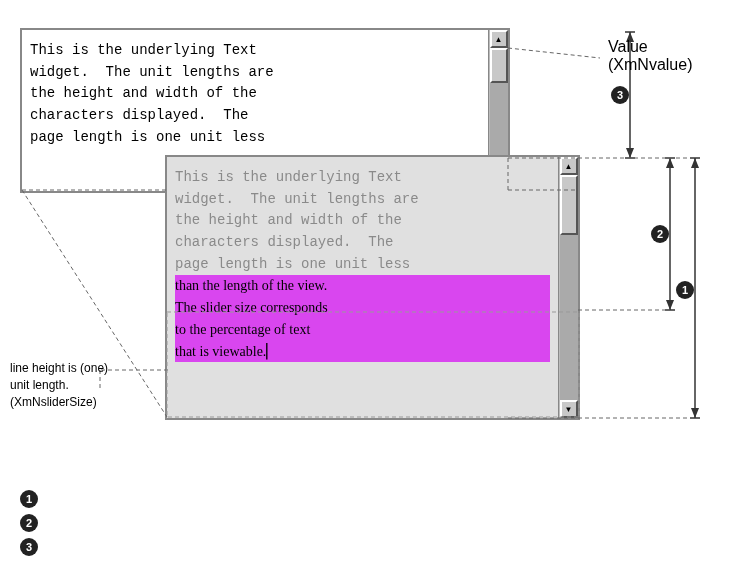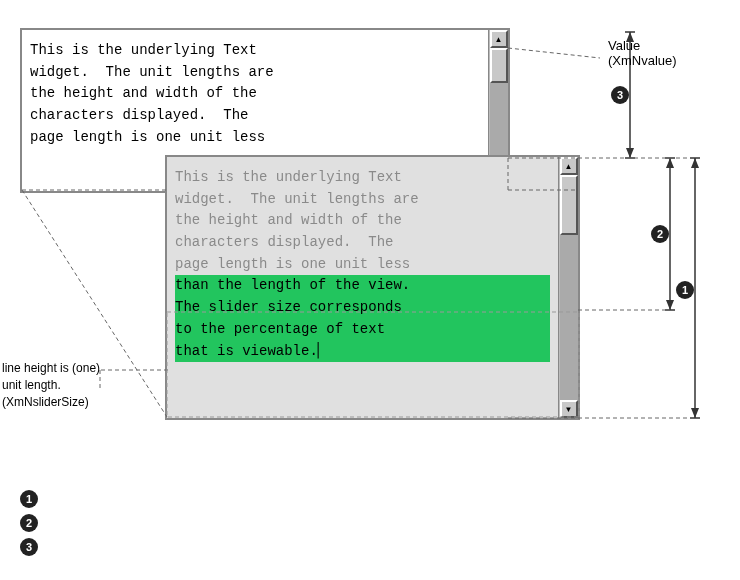"Value" div { font-size: 13px -> 16px }
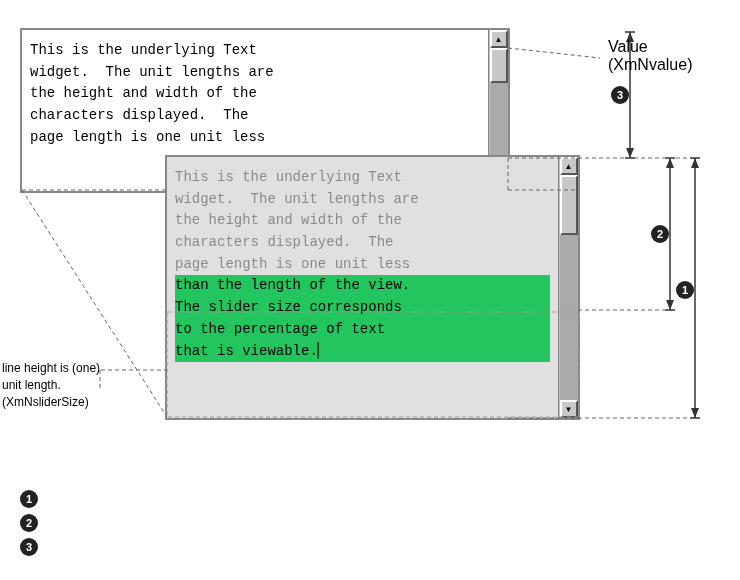"than the length of the" div { background: #22c55e -> #d946ef; font-family: Liberation Mono, monospace -> Liberation Serif, serif }
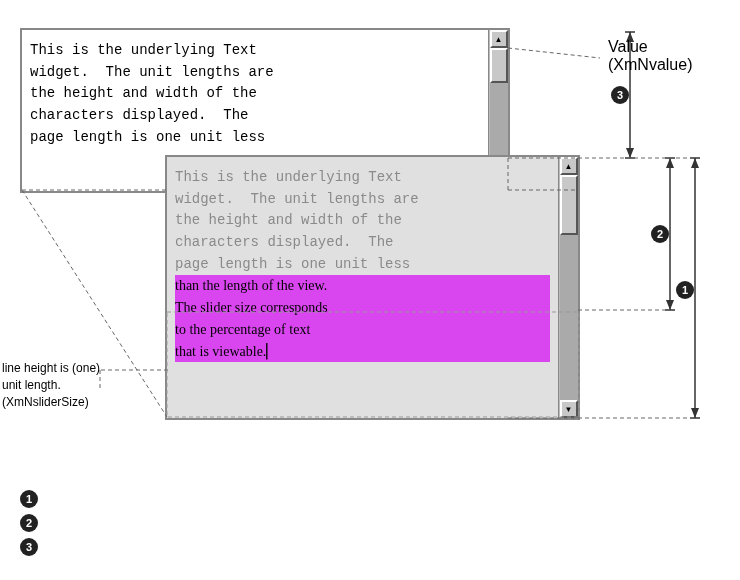"line height is (one)" .left-annotation { left: 2px -> 10px }
